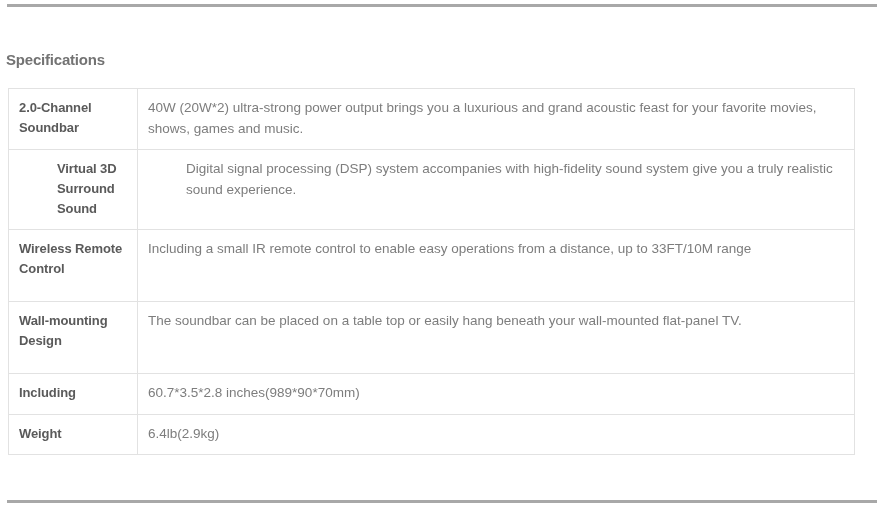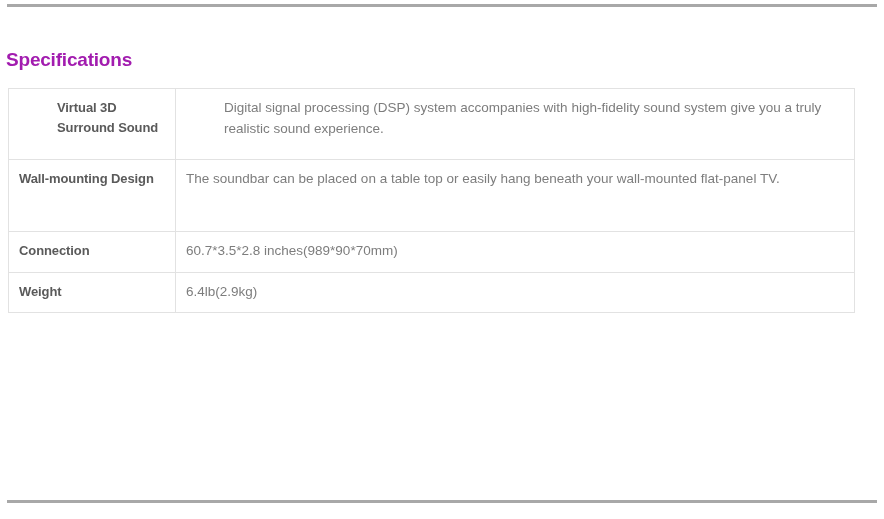"Specifications" .section-title { color: #a21caf -> #737373; font-size: 19px -> 15px }
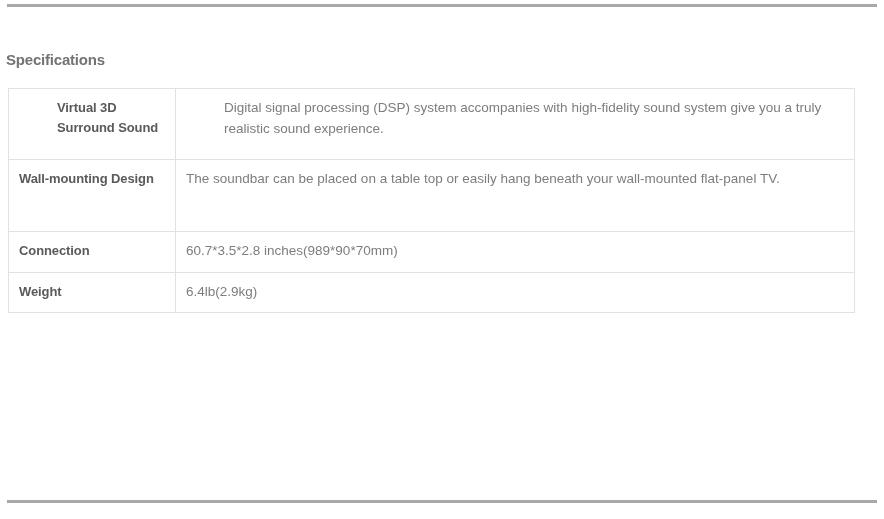"2.0-Channel Soundbar" tr { html: none -> <tr> <td>2.0-Channel Soundbar</td> <td>40W (20W*2) ultra-strong power output brings you a luxurious and grand acoustic feast for your favorite movies, shows, games and music.</td> </tr> }
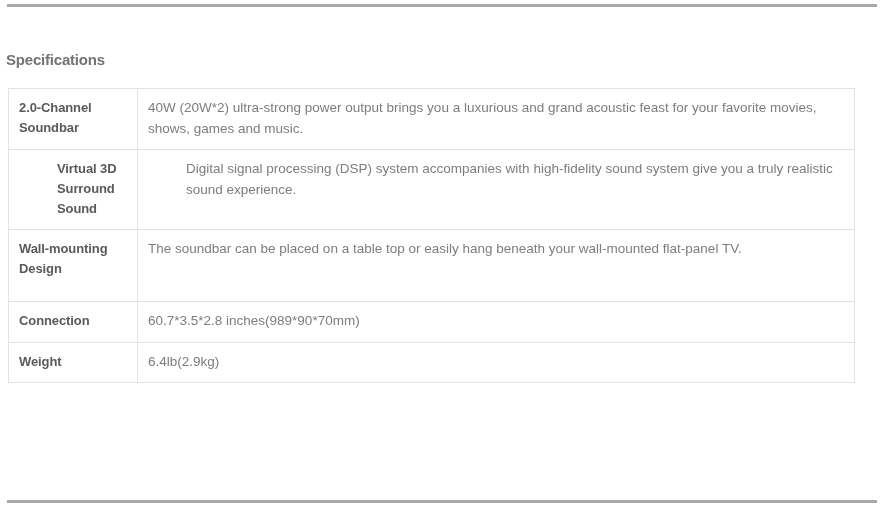"Wireless Remote Control" tr { html: none -> <tr> <td>Wireless Remote Control</td> <td>Including a small IR remote control to enable easy operations from a distance, up to 33FT/10M range</td> </tr> }
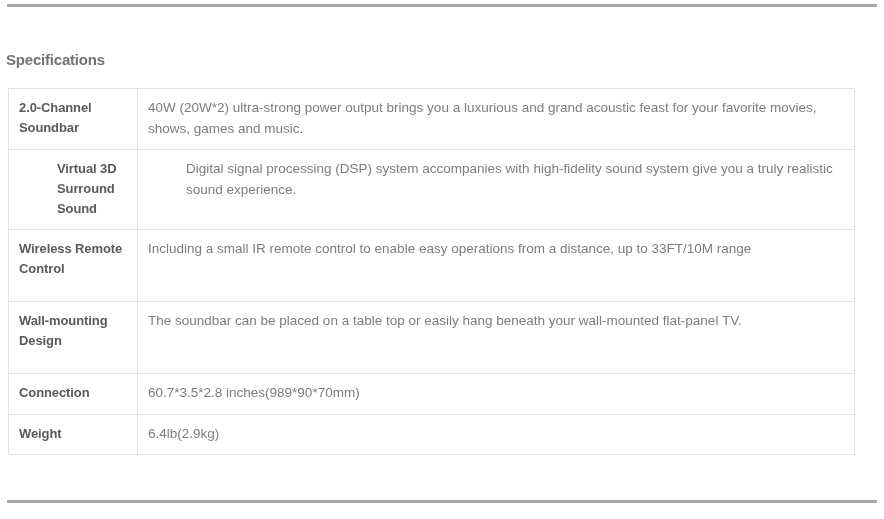"Connection" td.spec-label { text: Connection -> Including }
